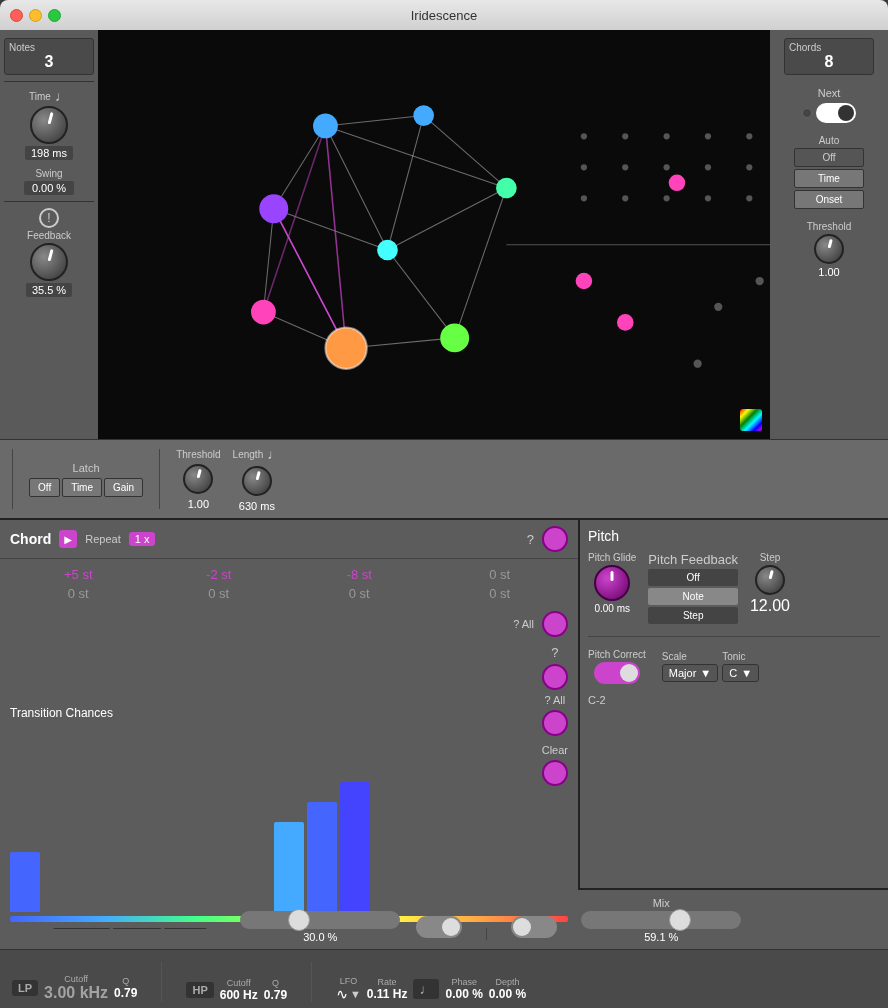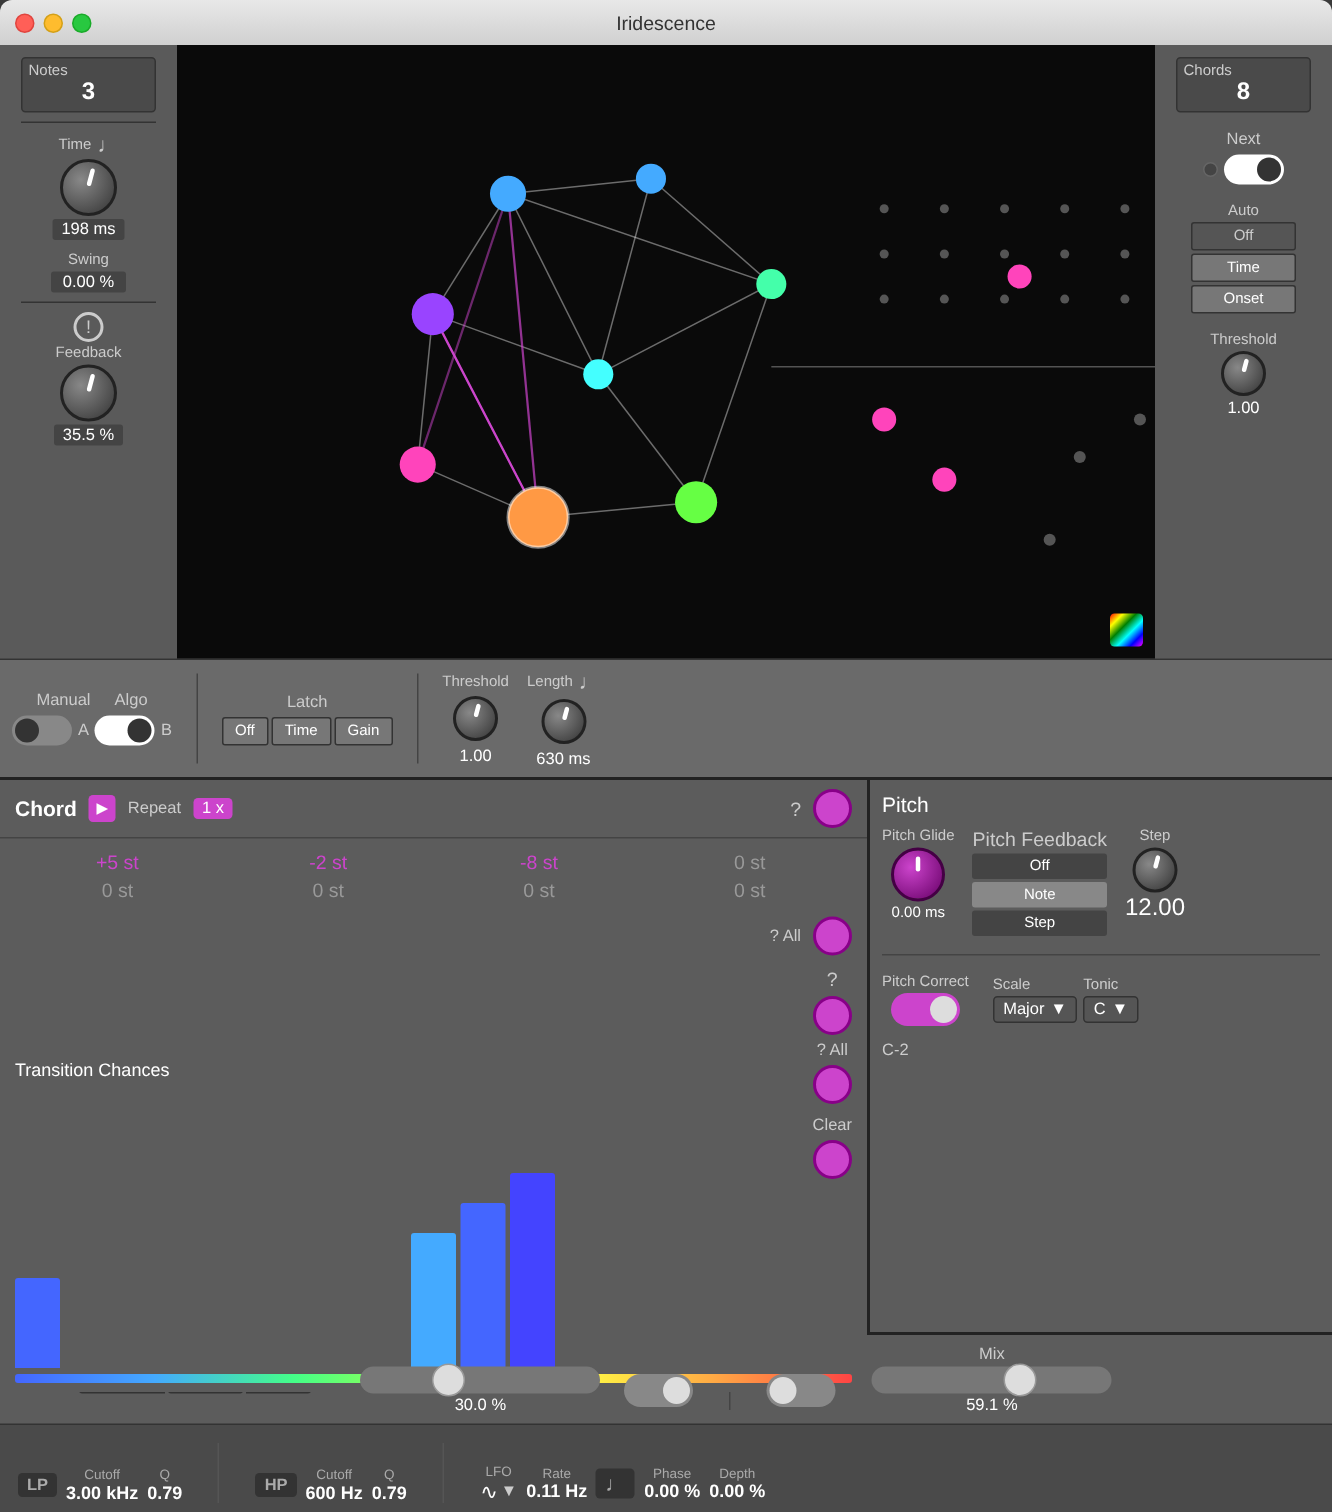"Notes" .left-panel { width: 118px -> 98px }
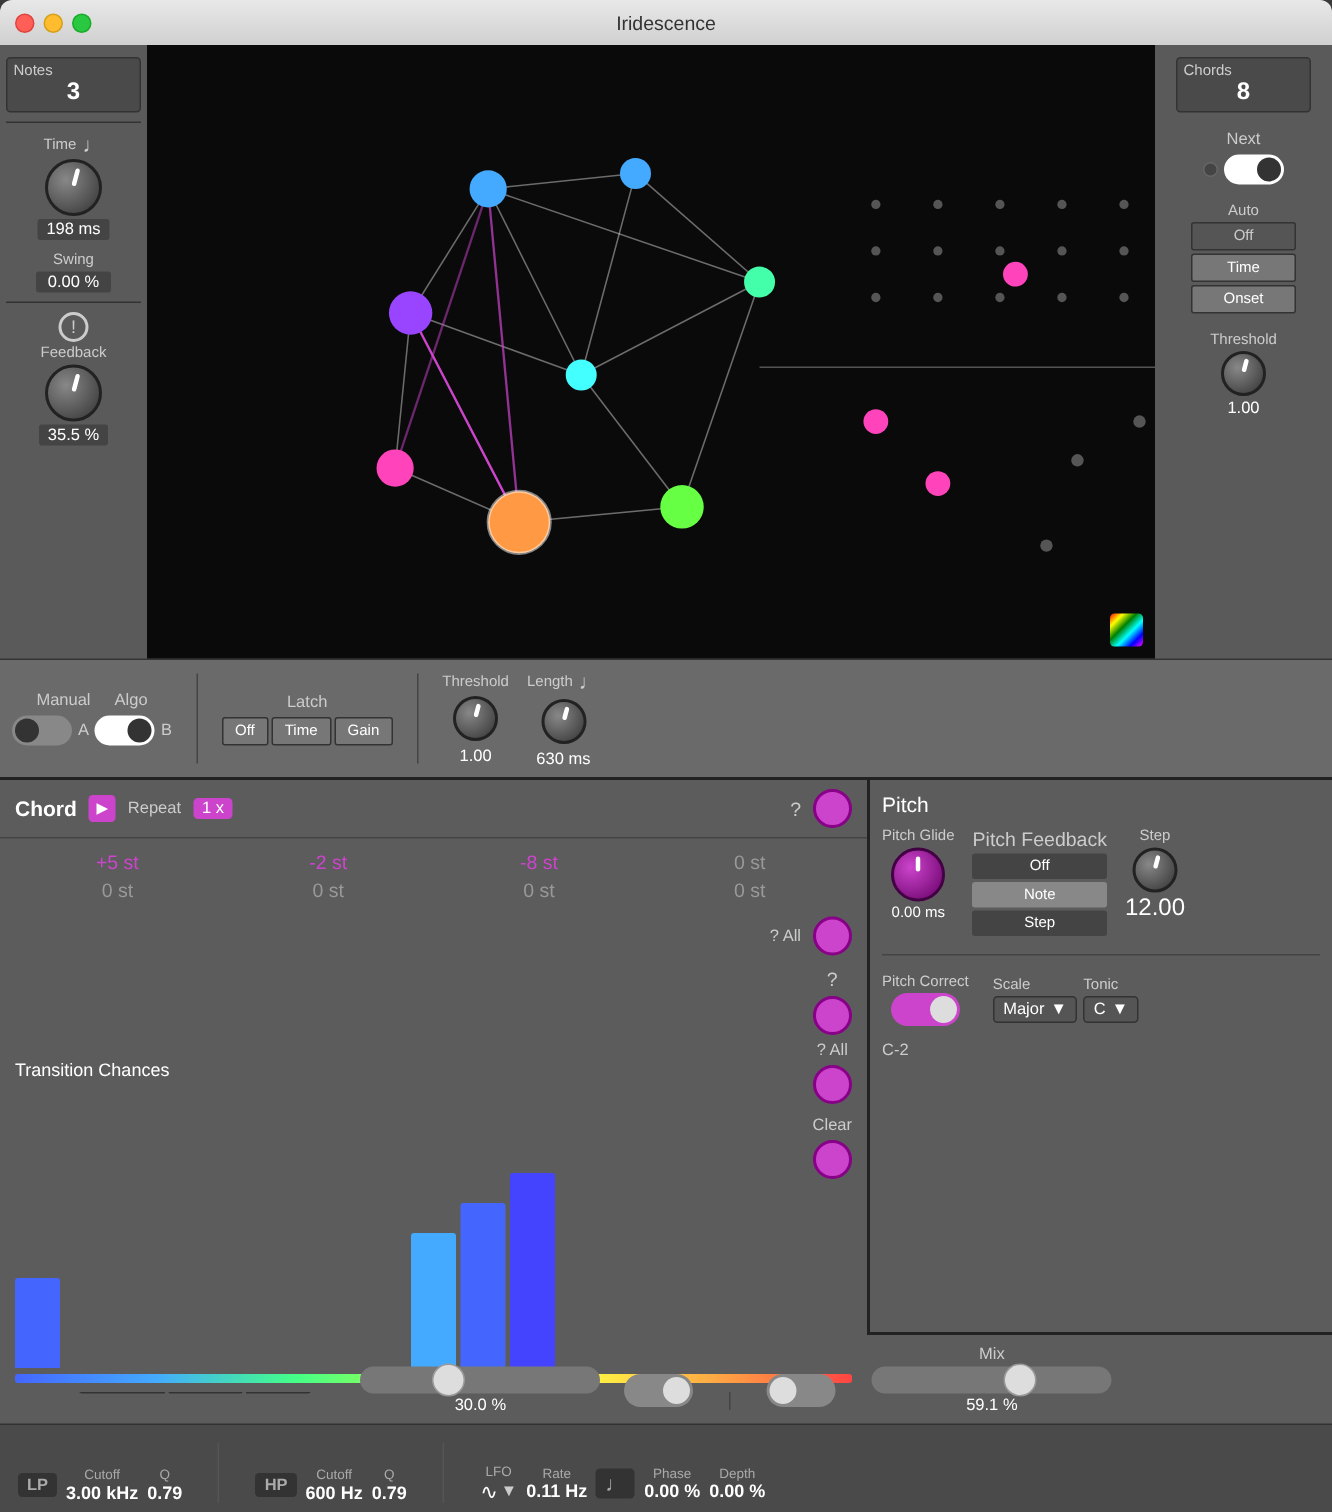"Manual" div.control-group { html: <div> <div> <span>Manual</span> <span>Algo</span> </div> <div> <div></div> <span>A</span> <div></div> <span>B</span> </div> </div> -> none }
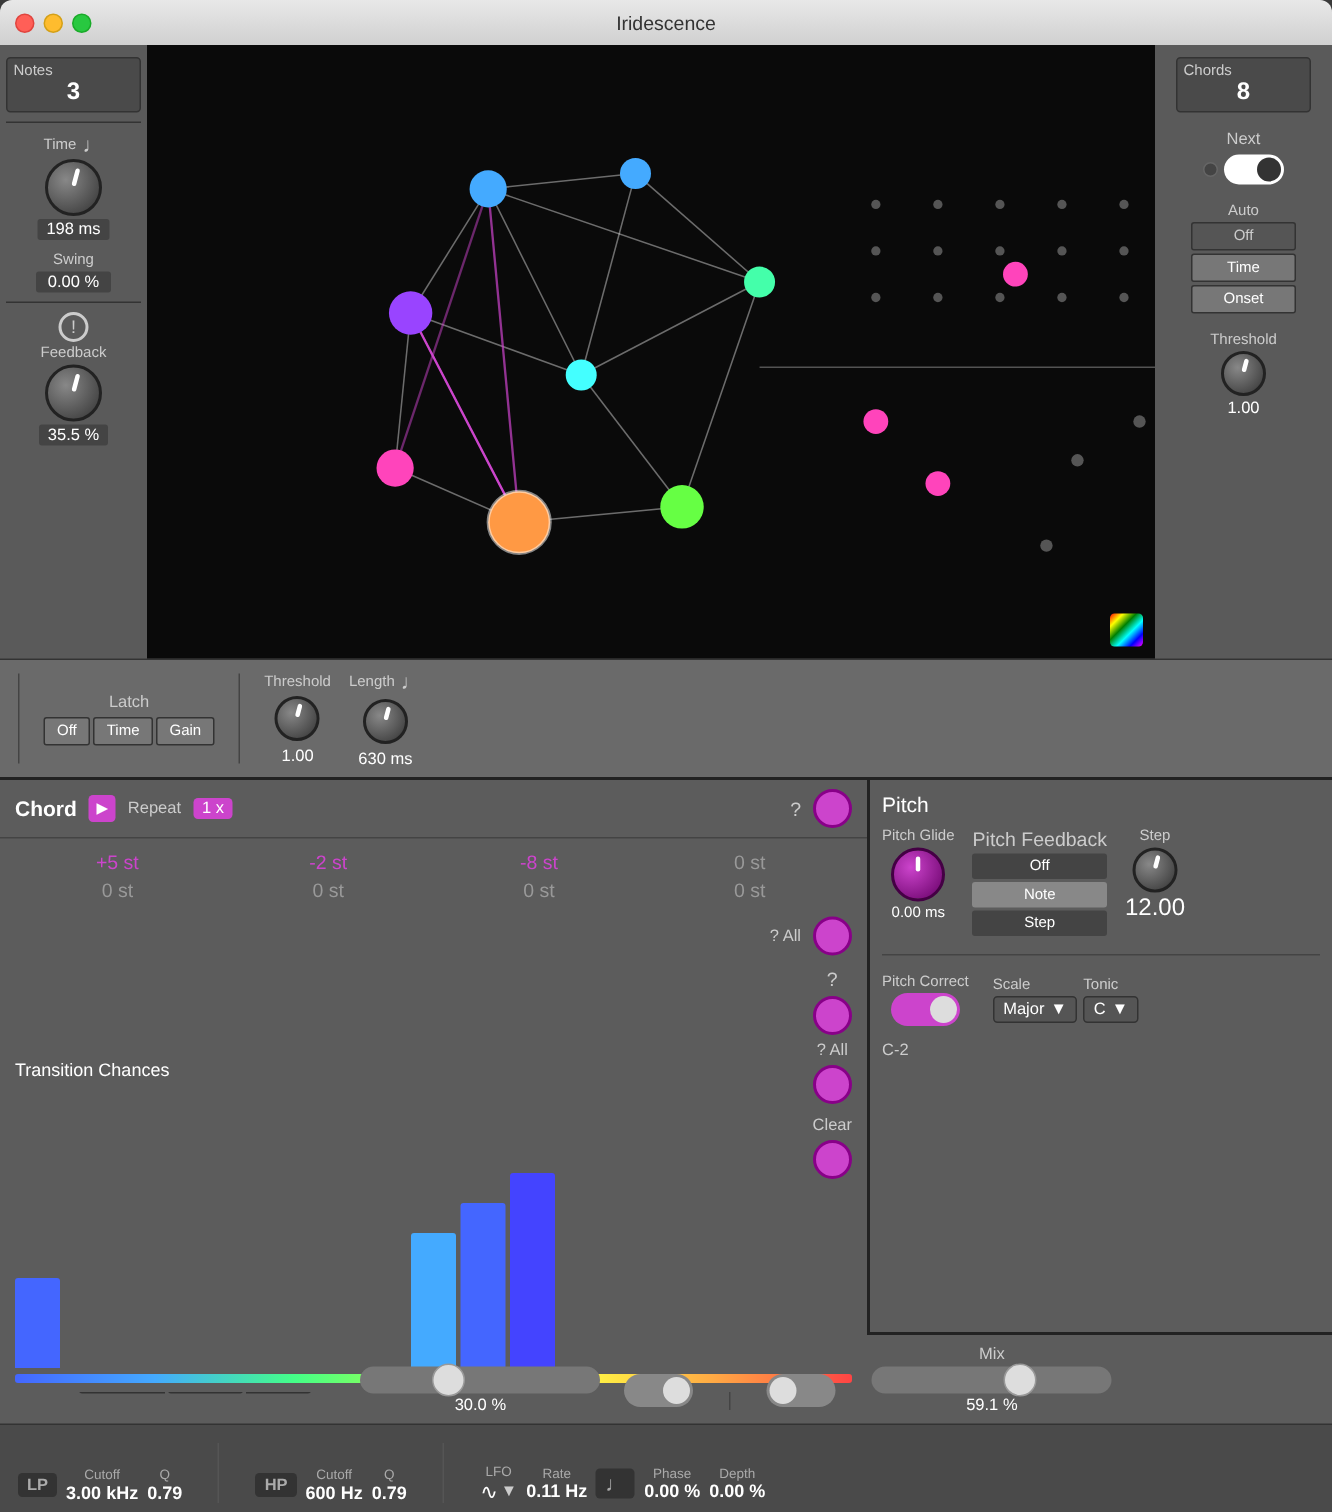"3.00 kHz" span { color: #ffffff -> #a3a3a3; font-size: 12px -> 16px }
